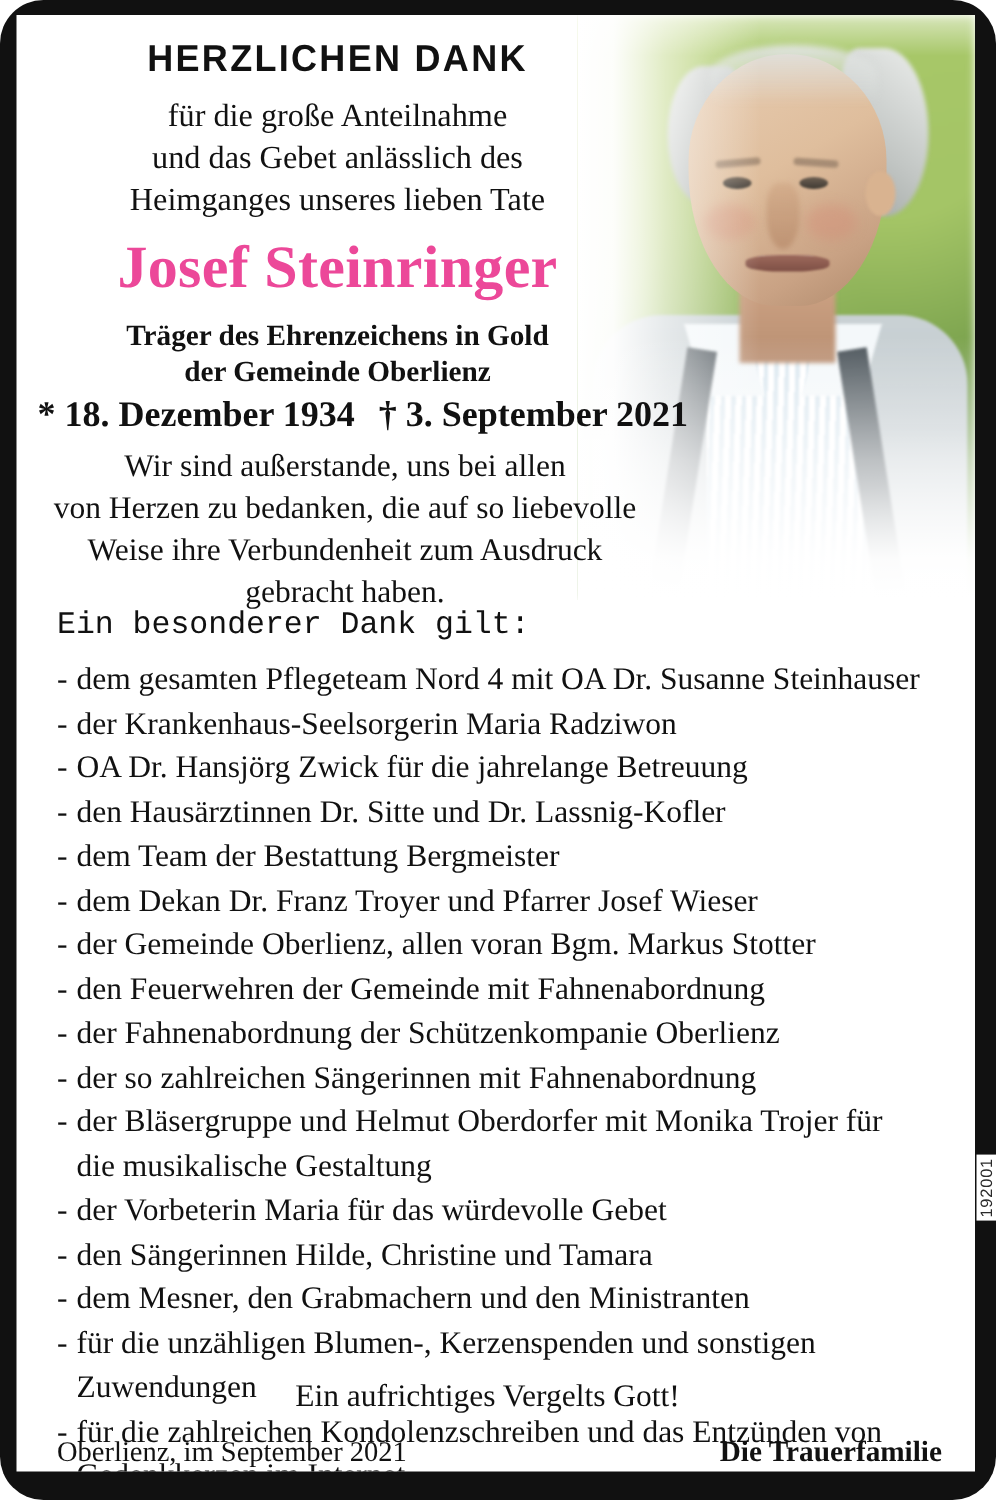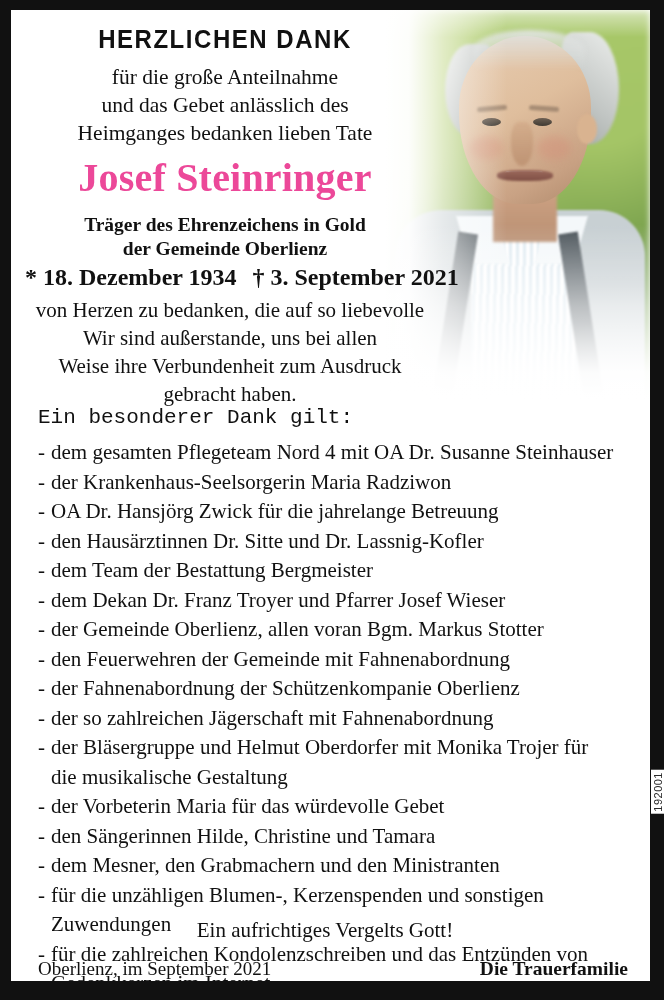"HERZLICHEN DANK" #notice { border-radius: none -> 29px }
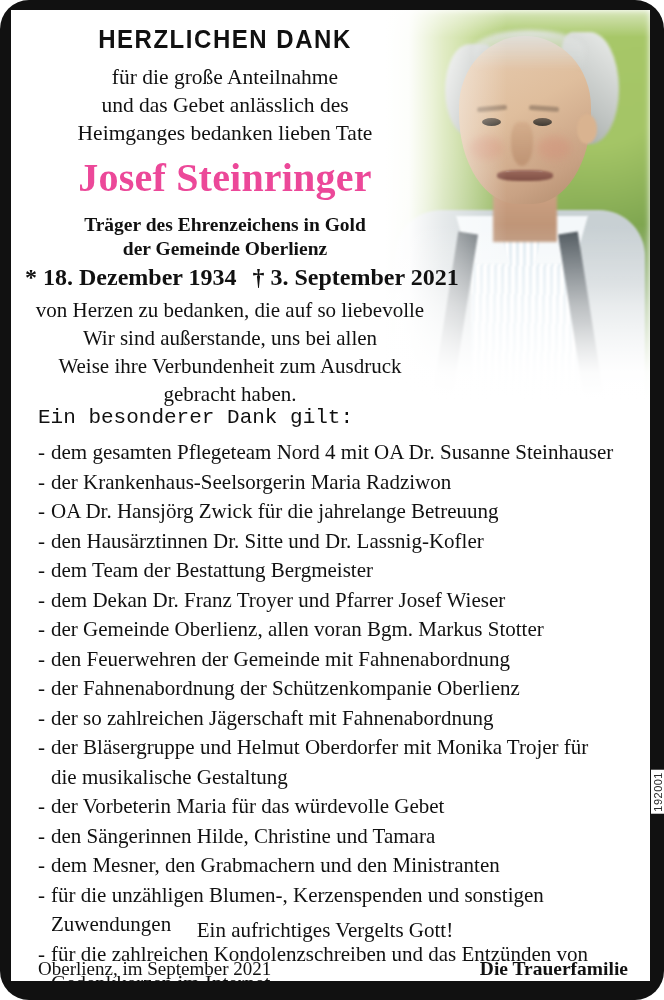"Heimganges bedanken lieben Tate" div { text: bedanken -> unseres }
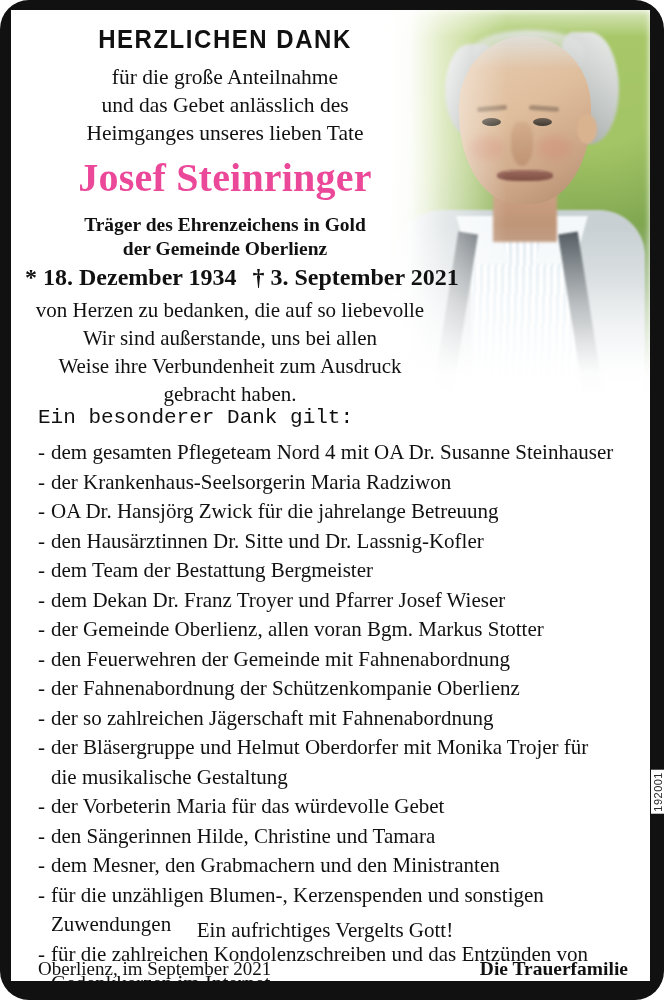"von Herzen zu bedanken, die" div { order: before "Wir sind außerstande, uns bei" -> after "Wir sind außerstande, uns bei" }
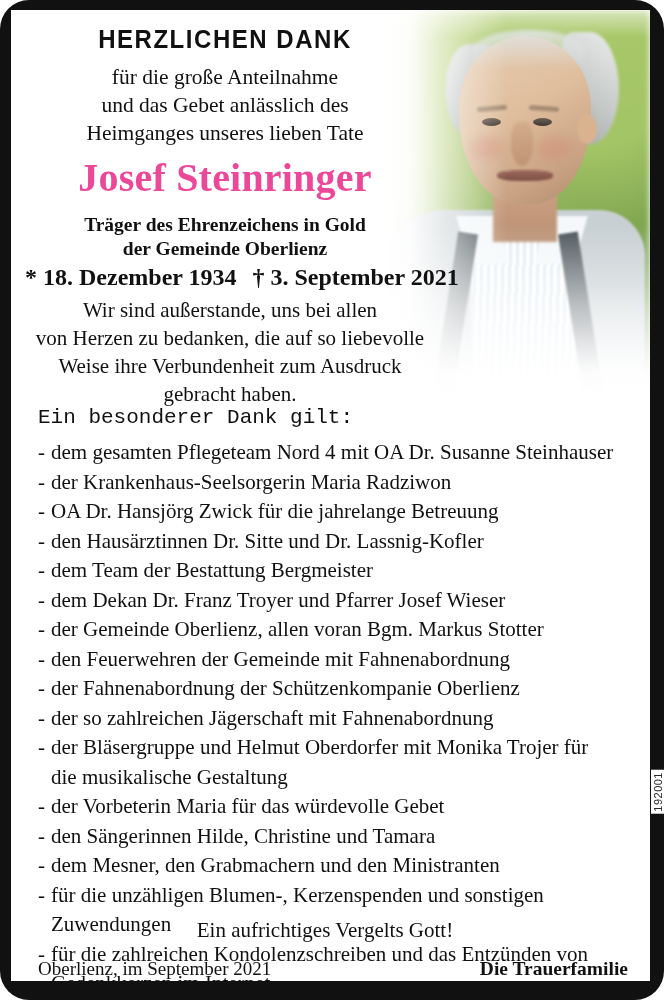"der so zahlreichen Jägerschaft mit" span.txt { text: Jägerschaft -> Sängerinnen }
